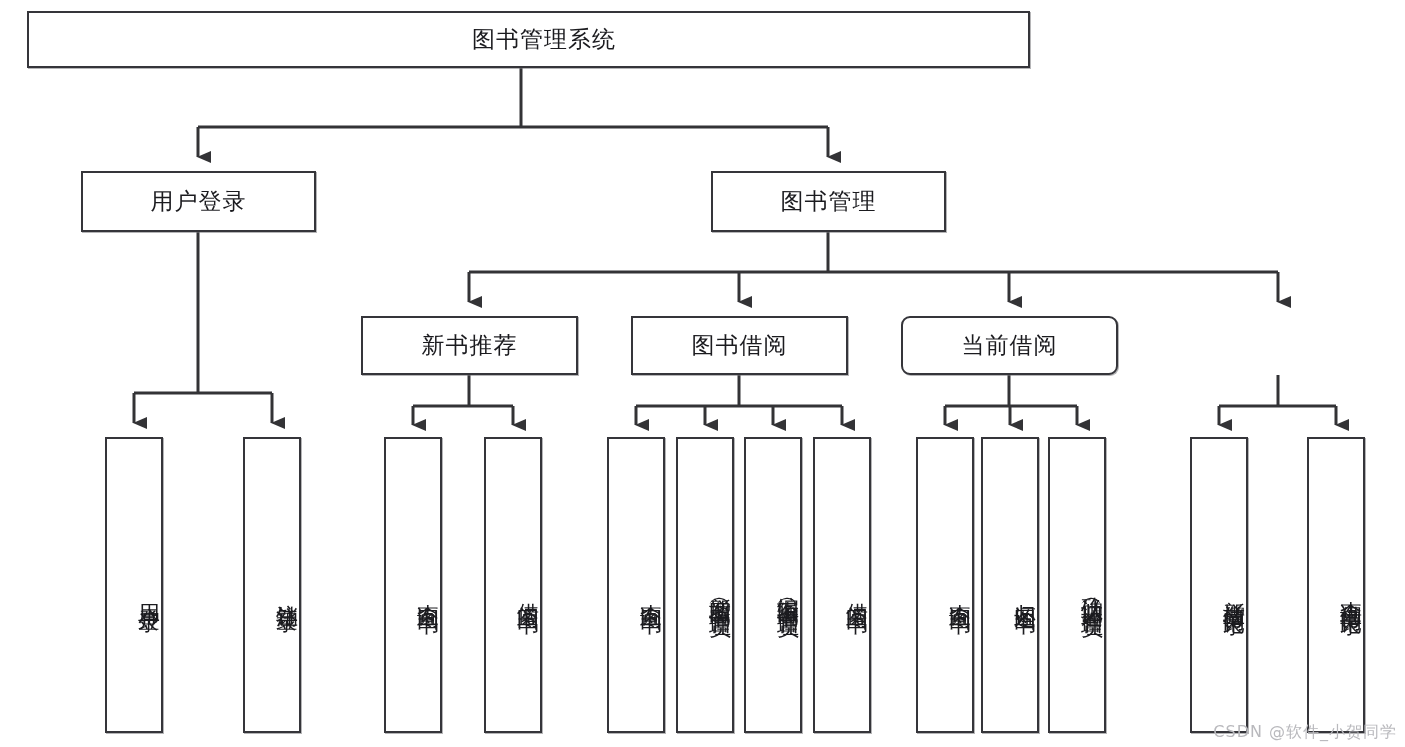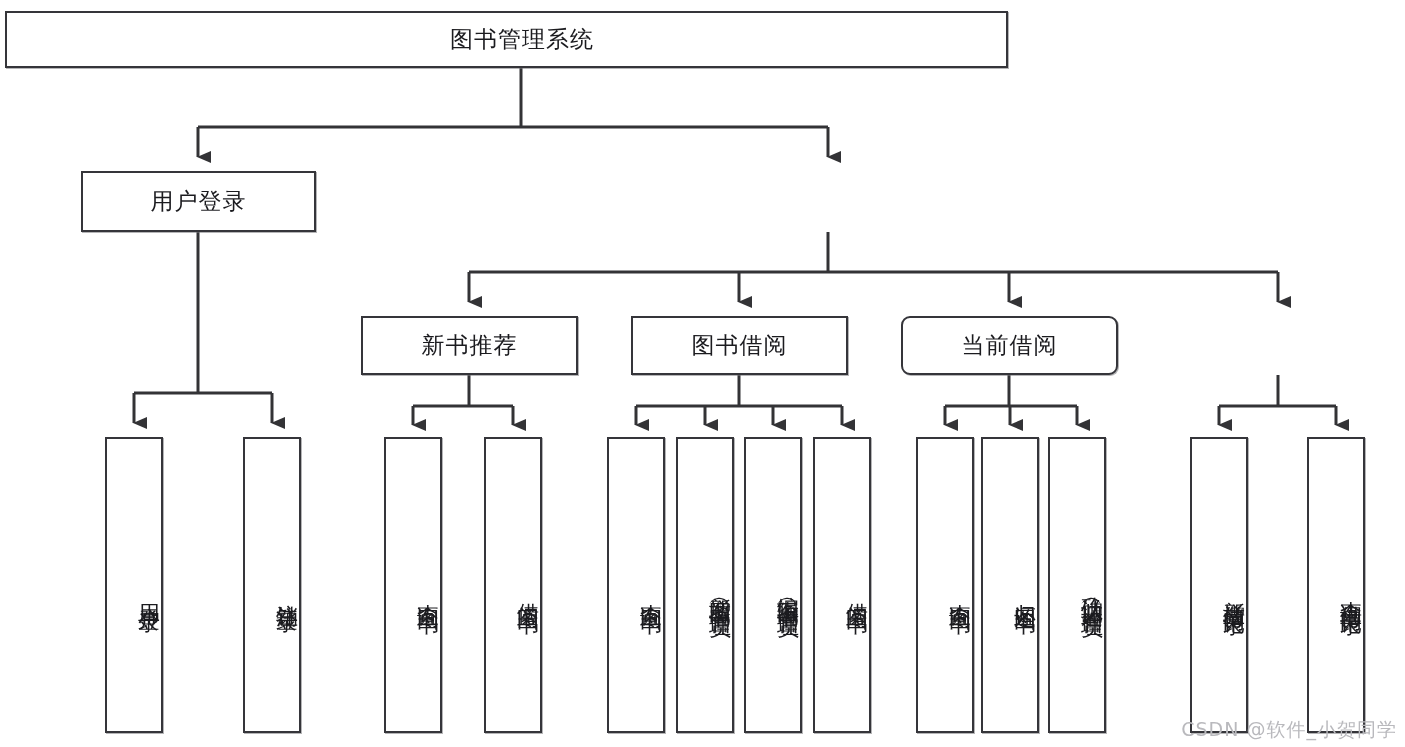"图书管理系统" div.node { left: 5px -> 27px }
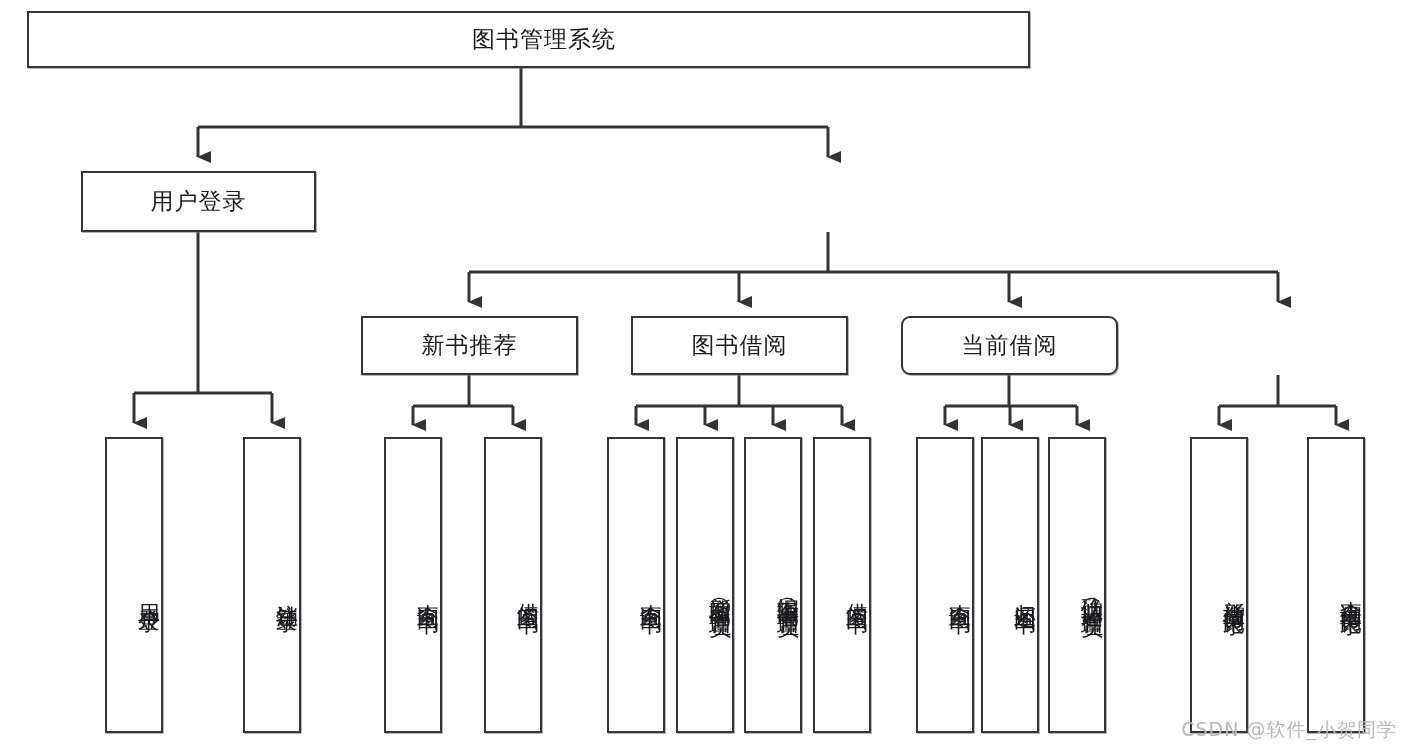"图书管理" div.node { html: none -> <div> <span>图书管理</span> </div> }
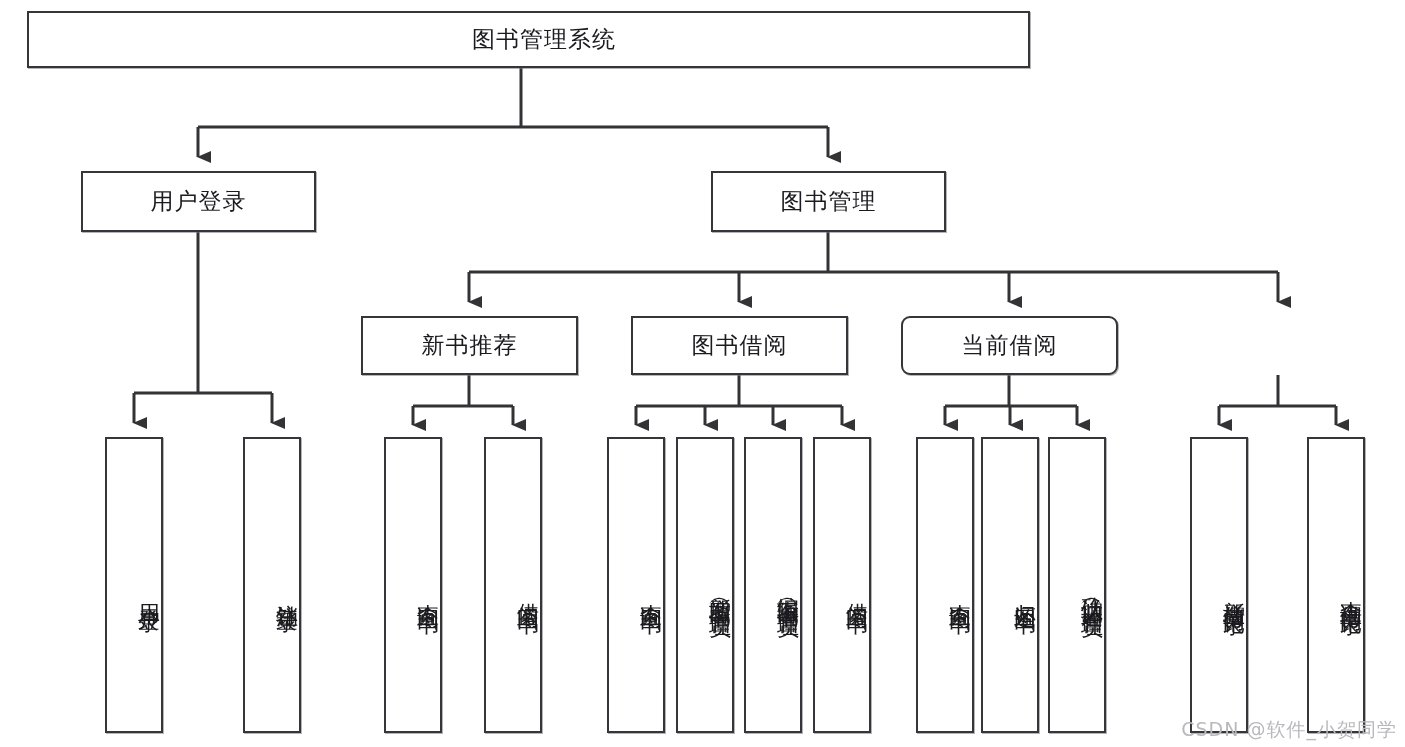"CSDN @软件_小贺同学" .watermark { font-size: 19px -> 16px }
